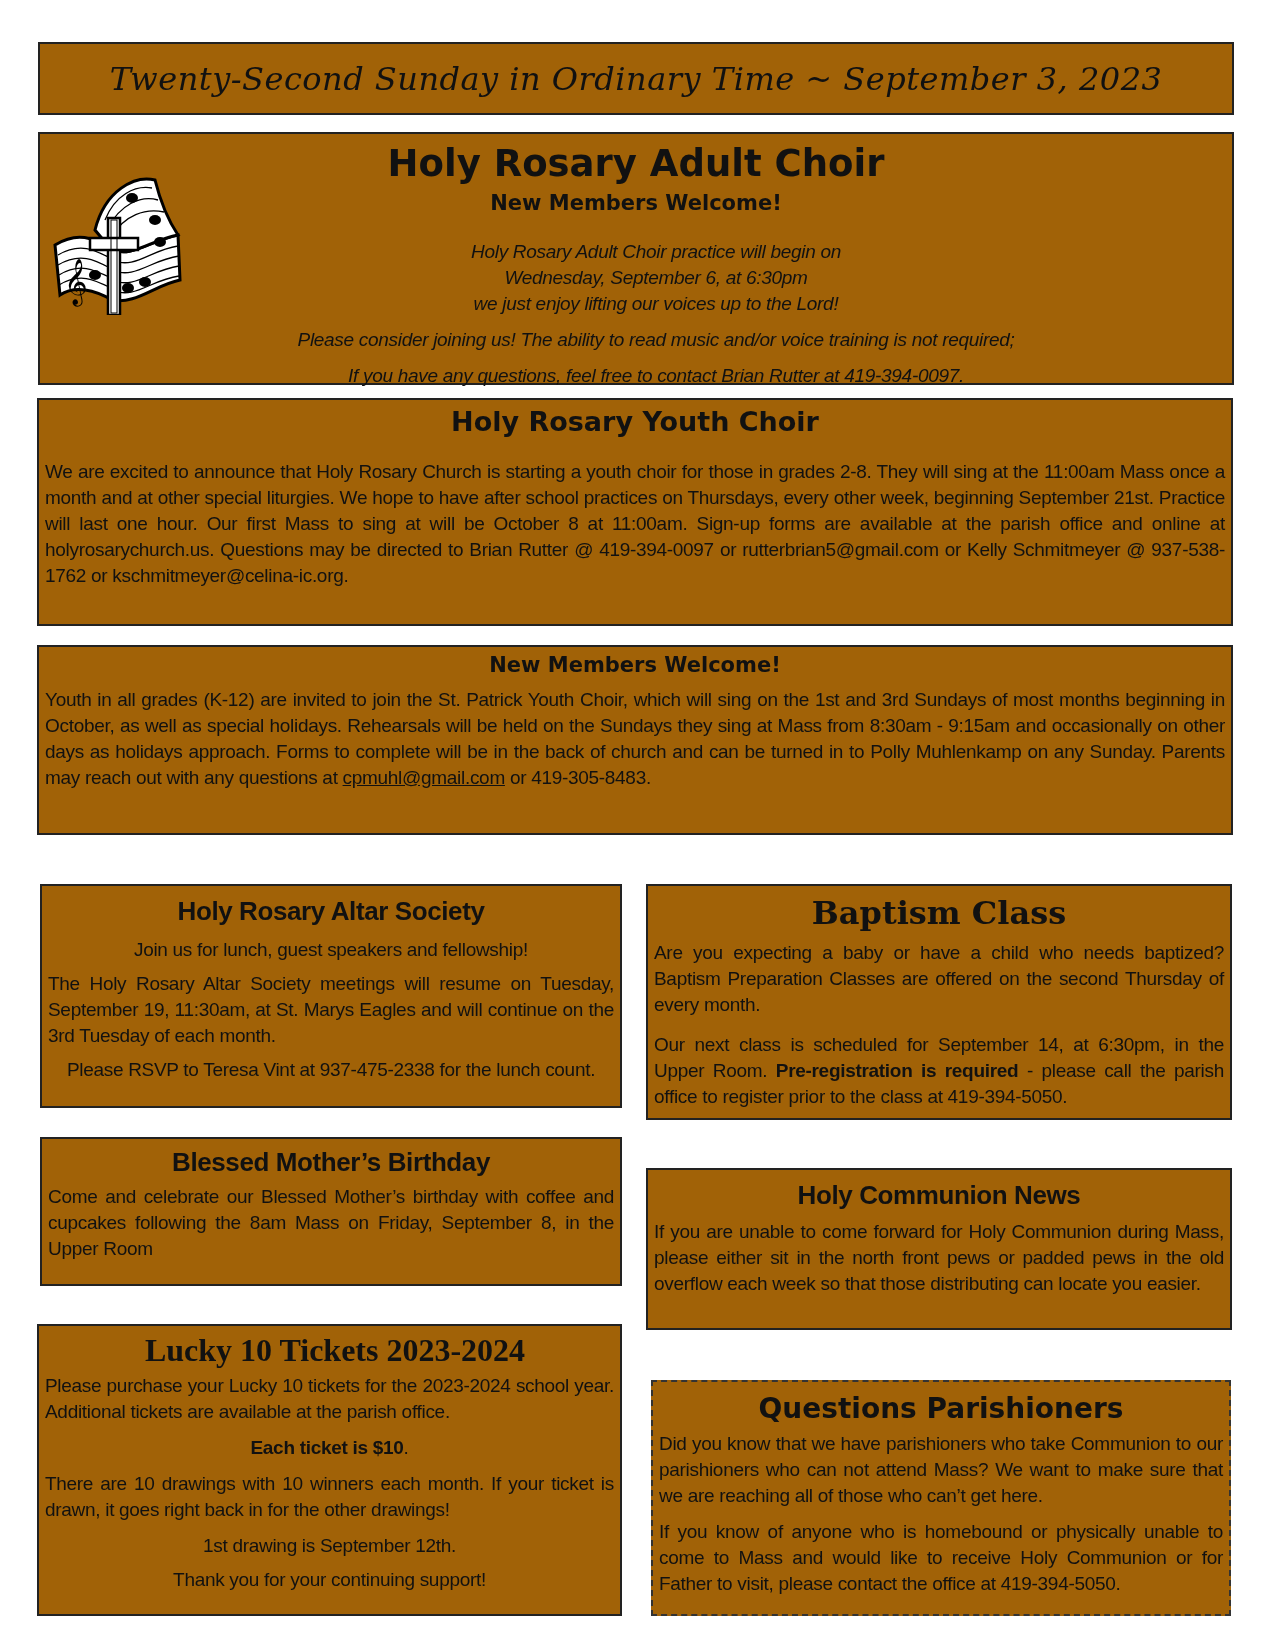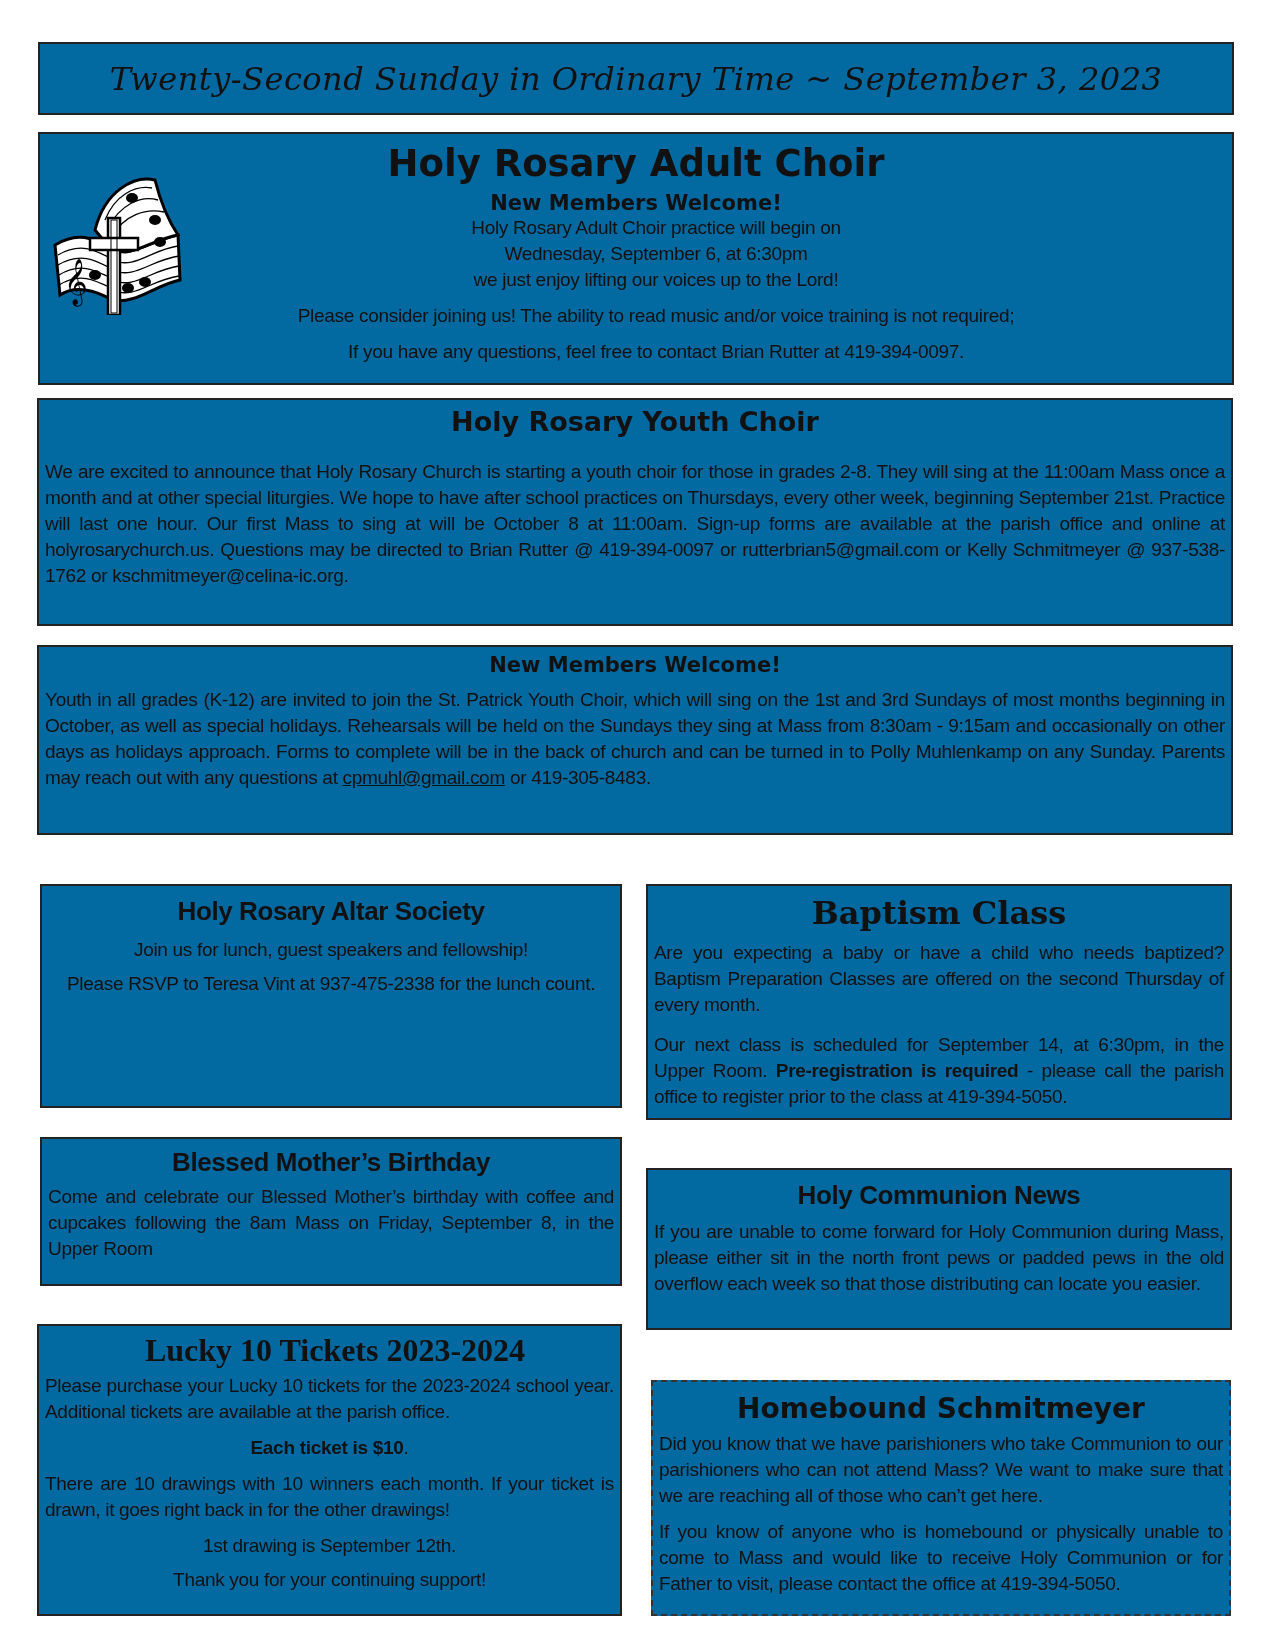"Twenty-Second Sunday in Ordinary Time" .box { background: #0369a1 -> #a16207 }
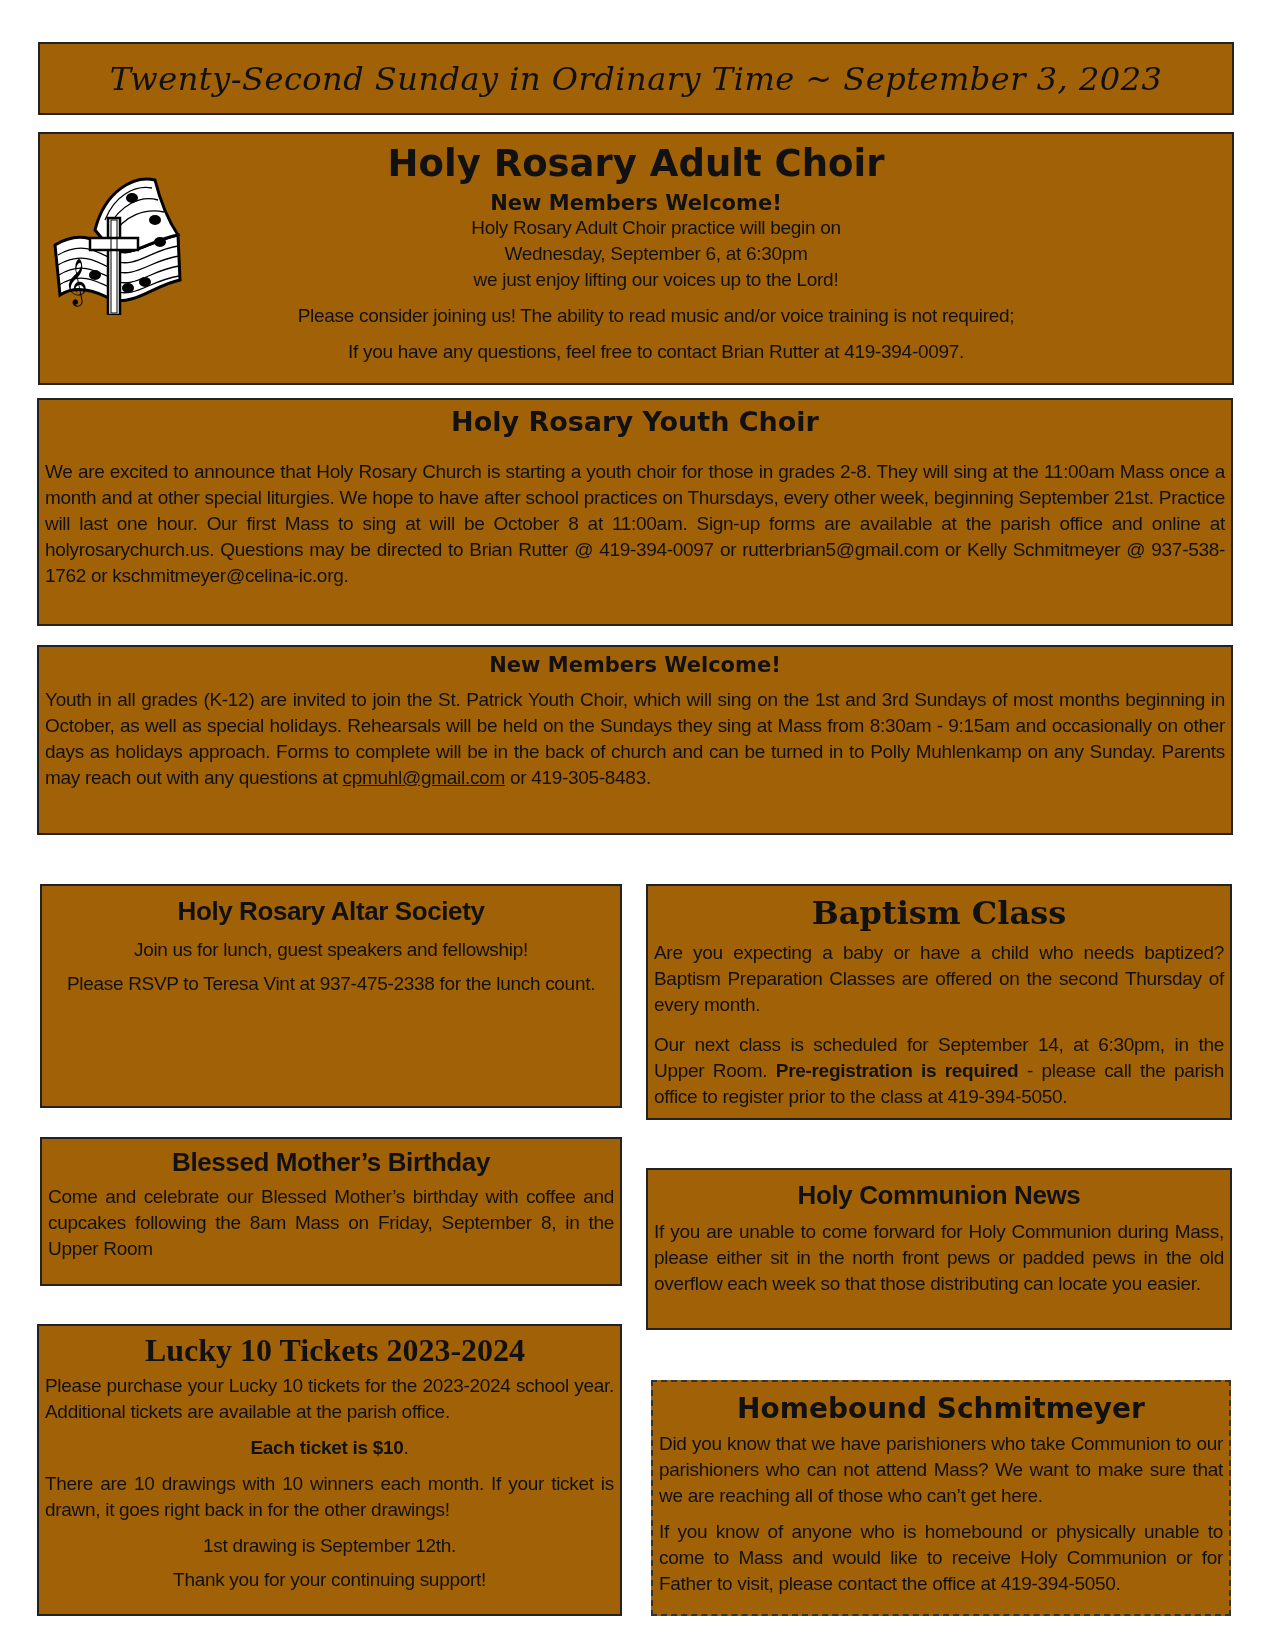"Holy Rosary Adult Choir practice" div.narrow { font-style: none -> italic; margin-top: 0 -> 24px }
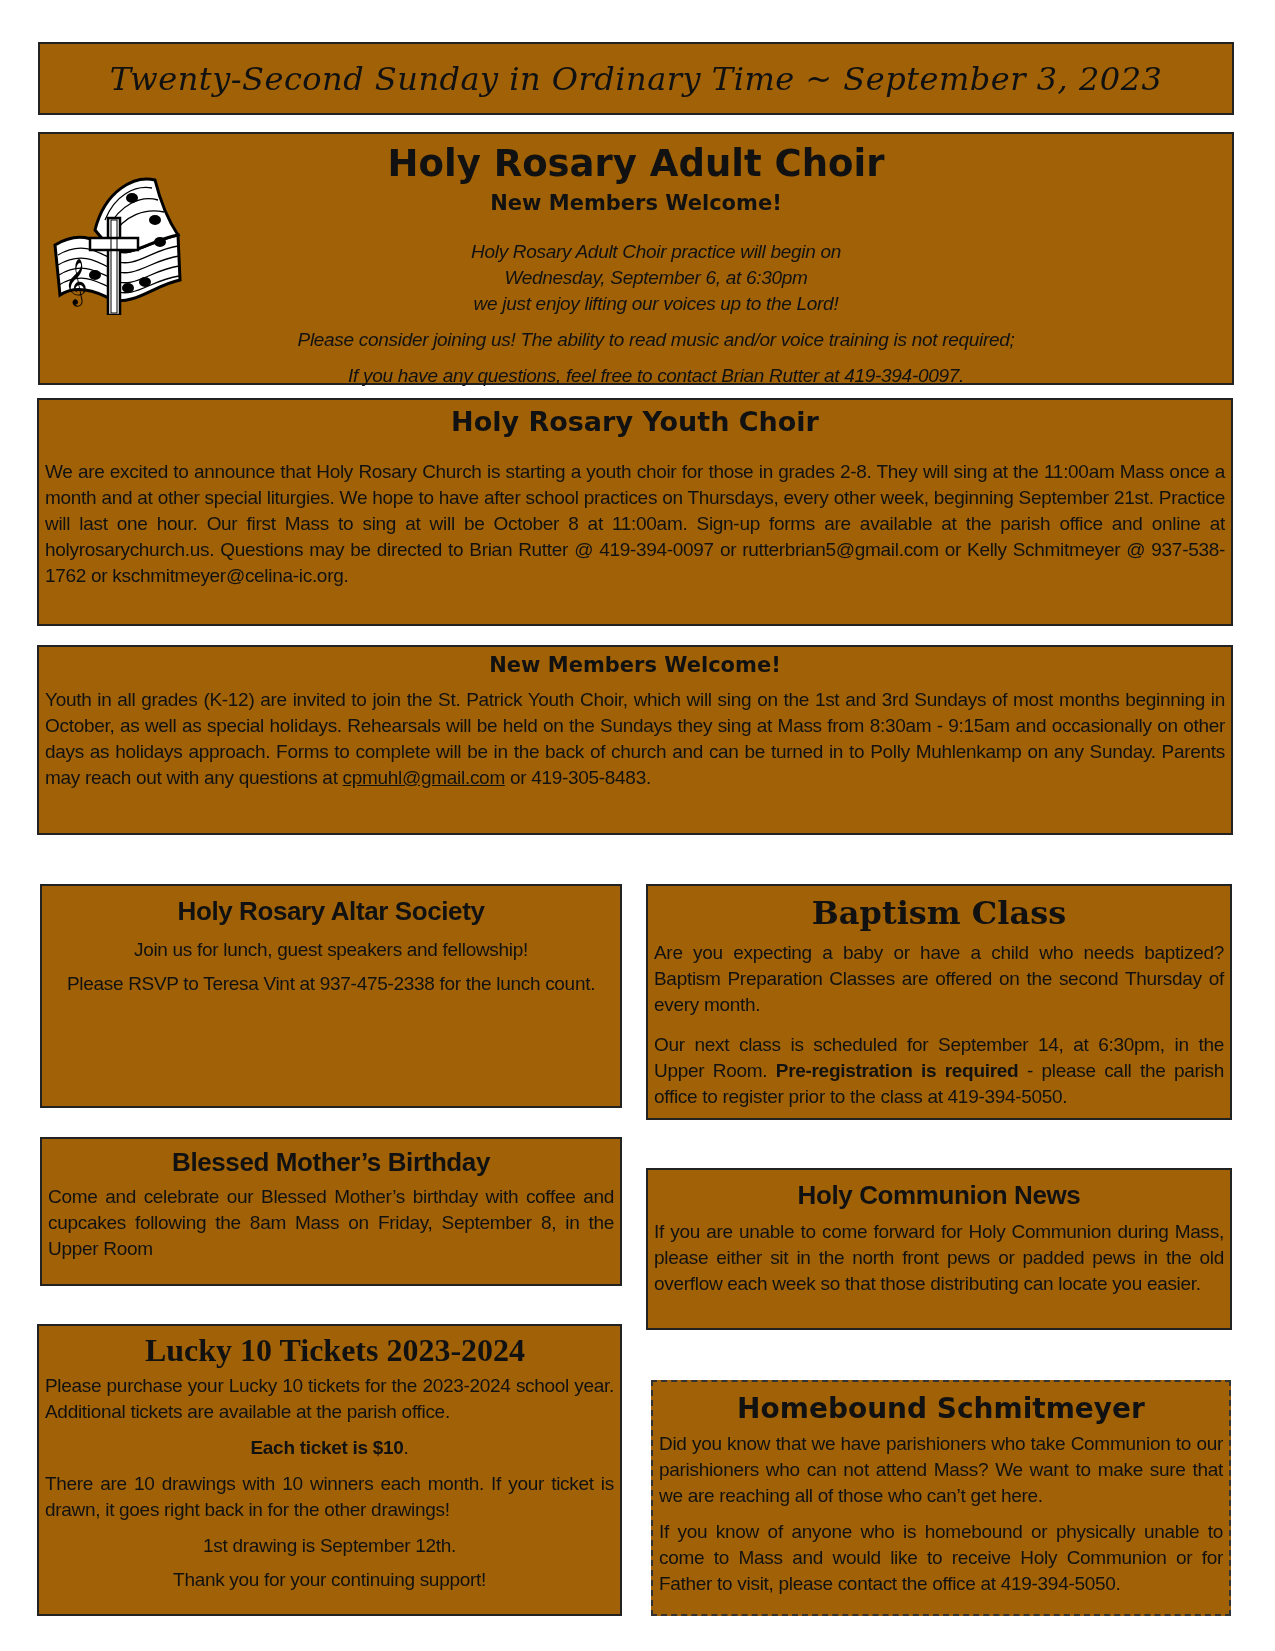"The Holy Rosary Altar Society" p.narrow { html: none -> <p>The Holy Rosary Altar Society meetings will resume on Tuesday, September 19, 11:30am, at St. Marys Eagles and will continue on the 3rd Tuesday of each month.</p> }
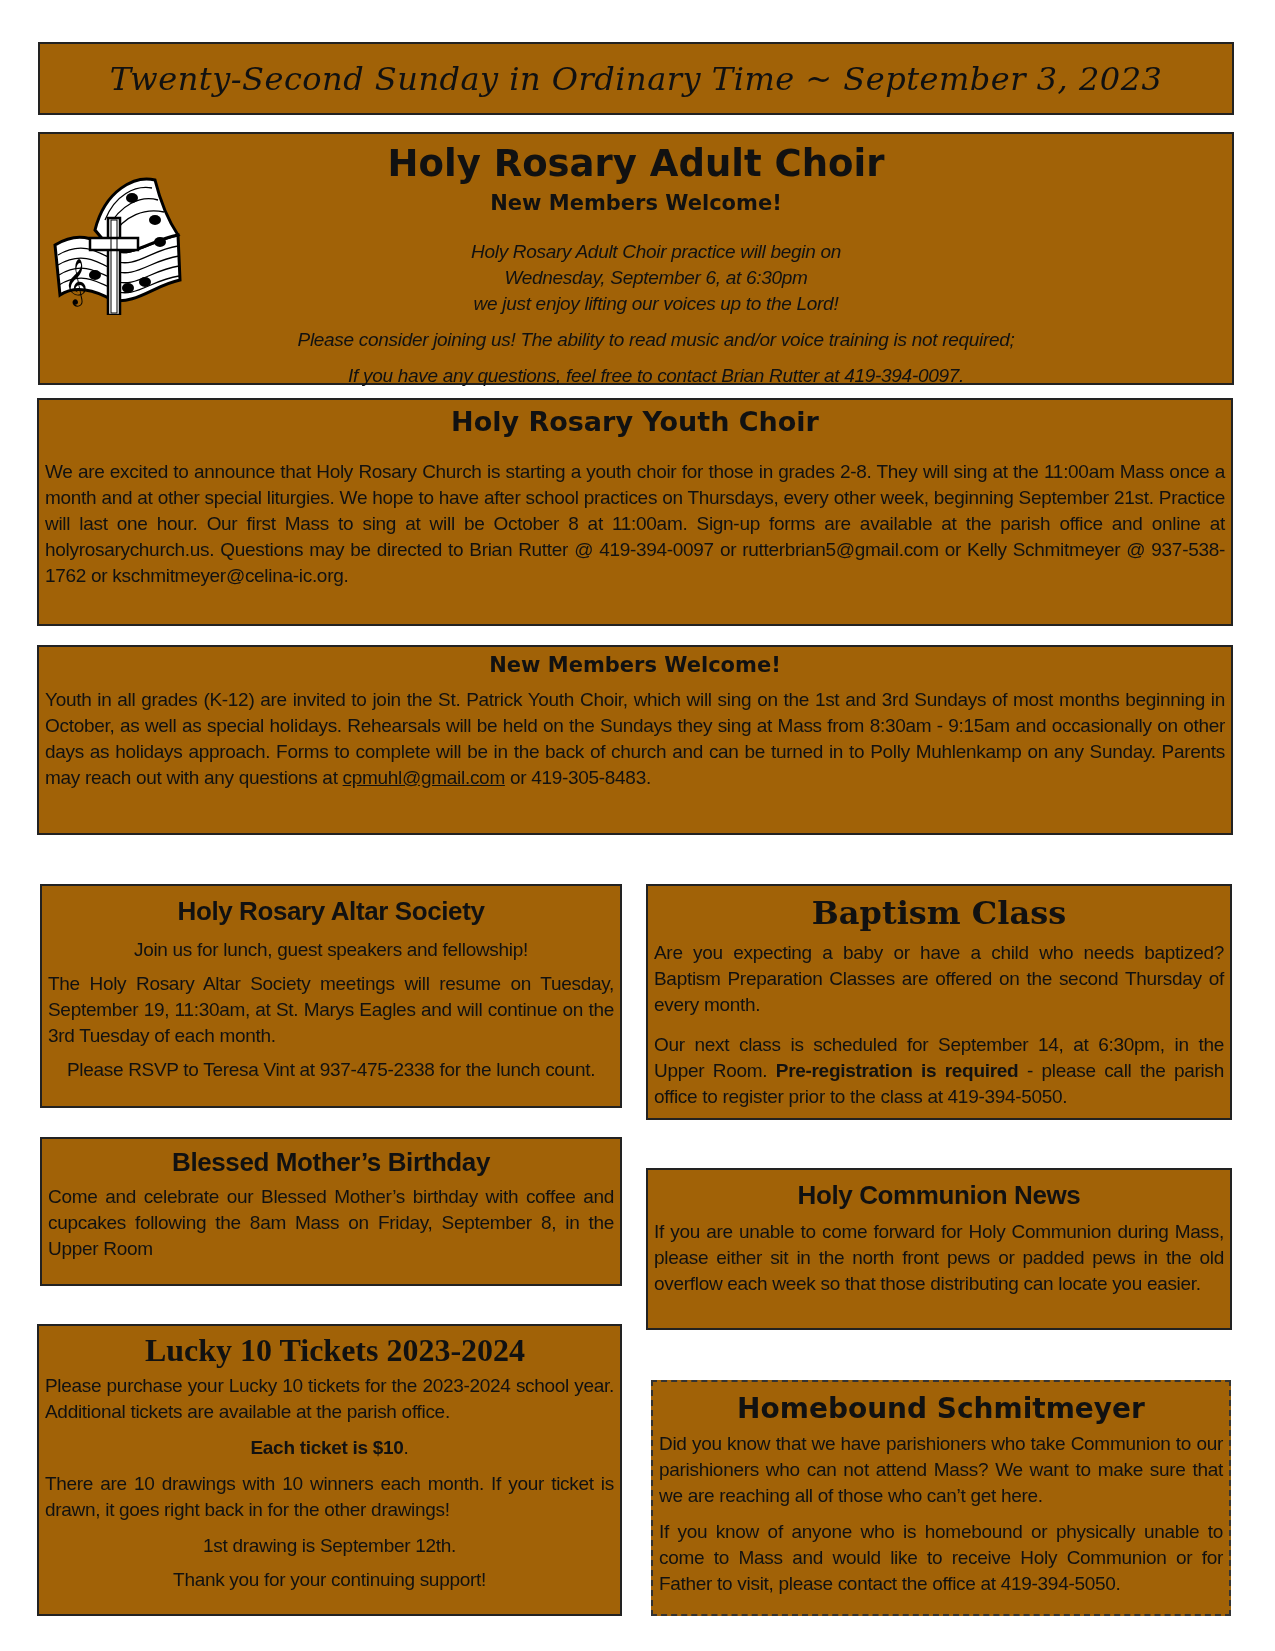"Homebound Schmitmeyer" div.h-tahoma { text: Homebound Schmitmeyer -> Questions Parishioners }
